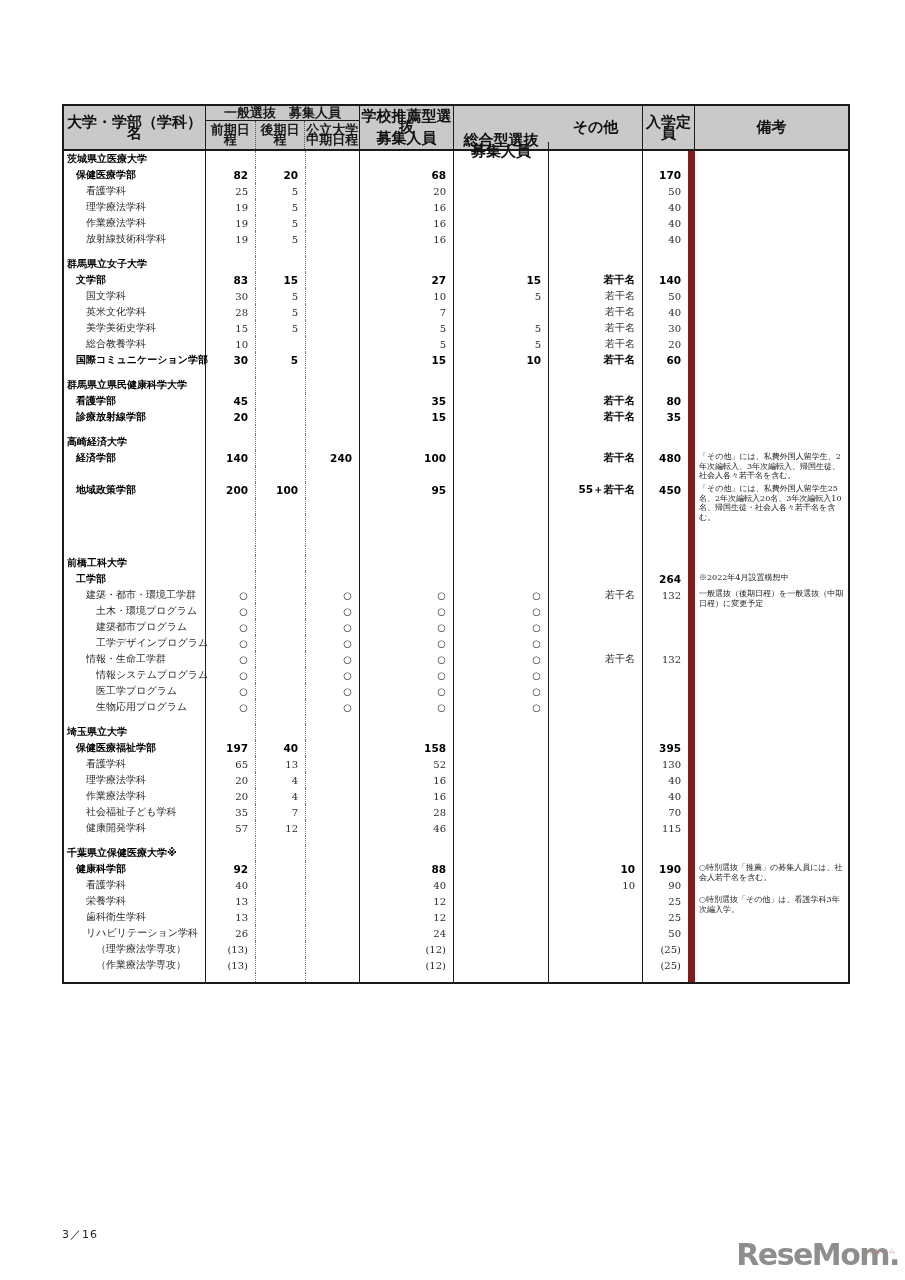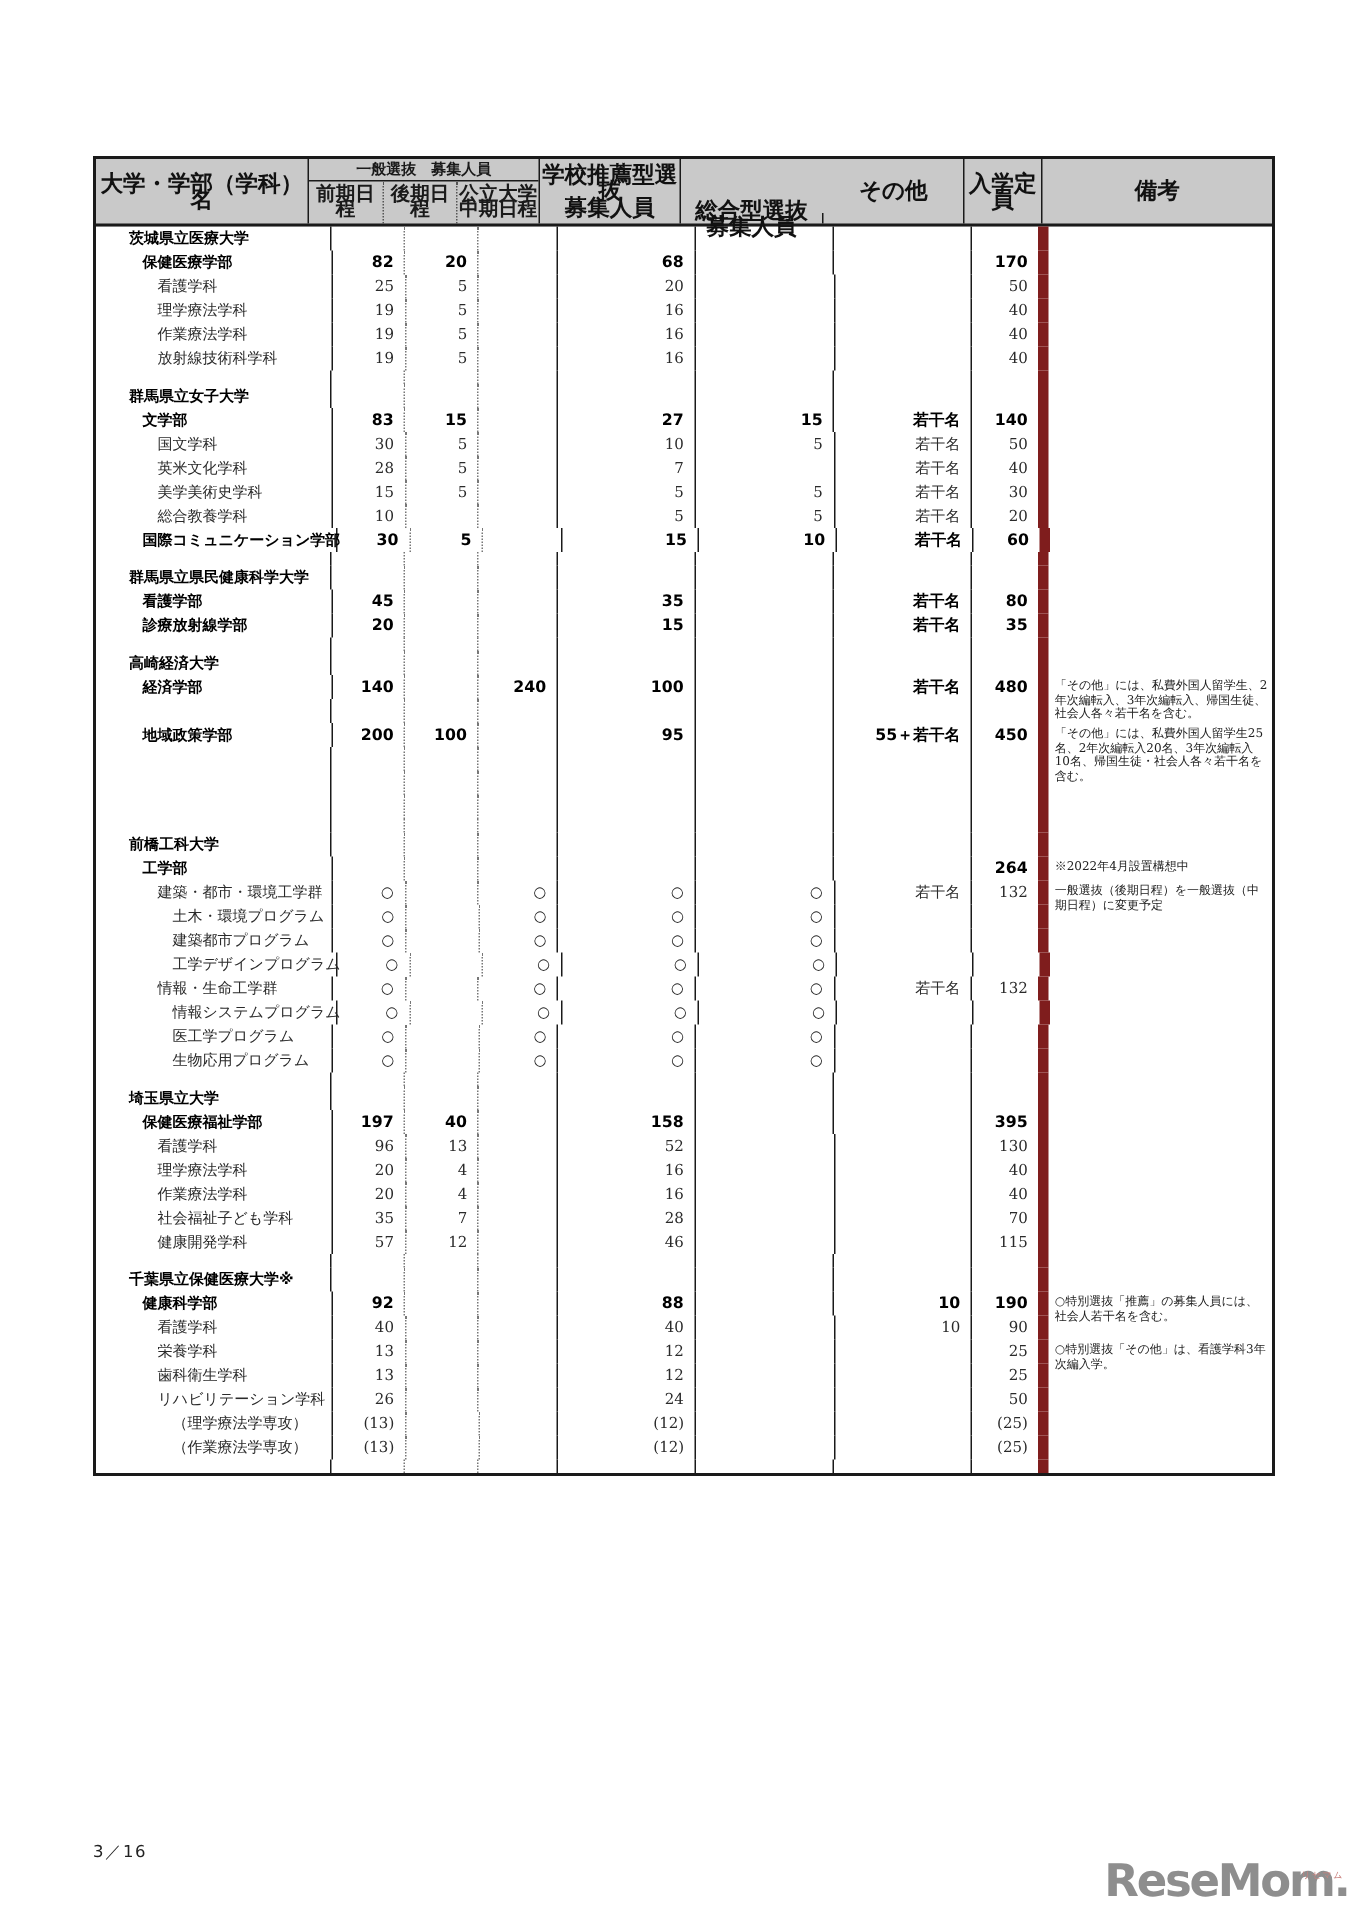"一般選抜 募集人員" .th-group-top { font-size: 10px -> 13px }
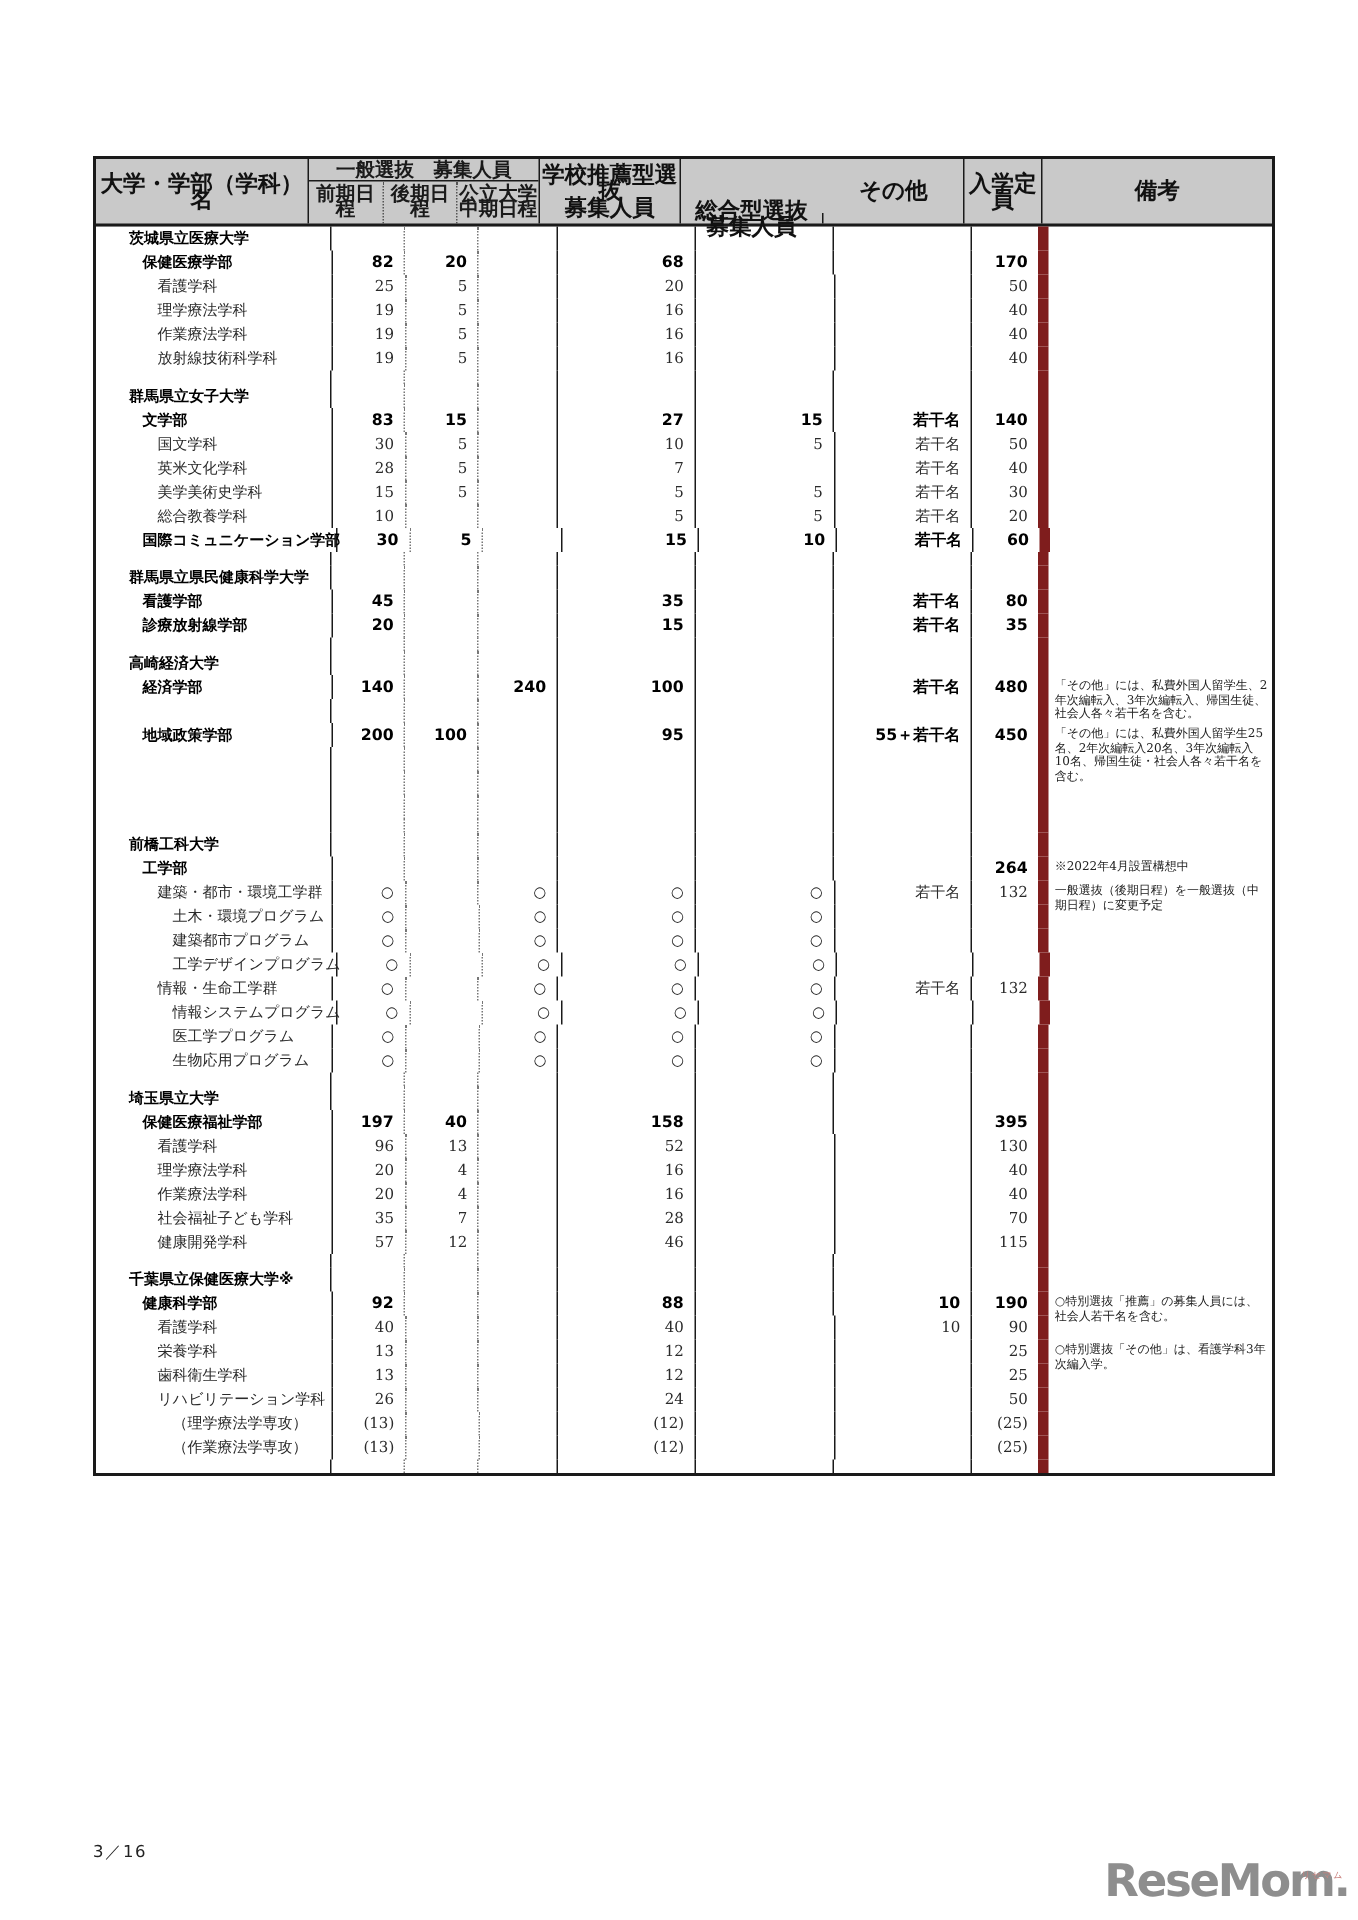"茨城県立医療大学" .tbody { padding-left: 19px -> none }
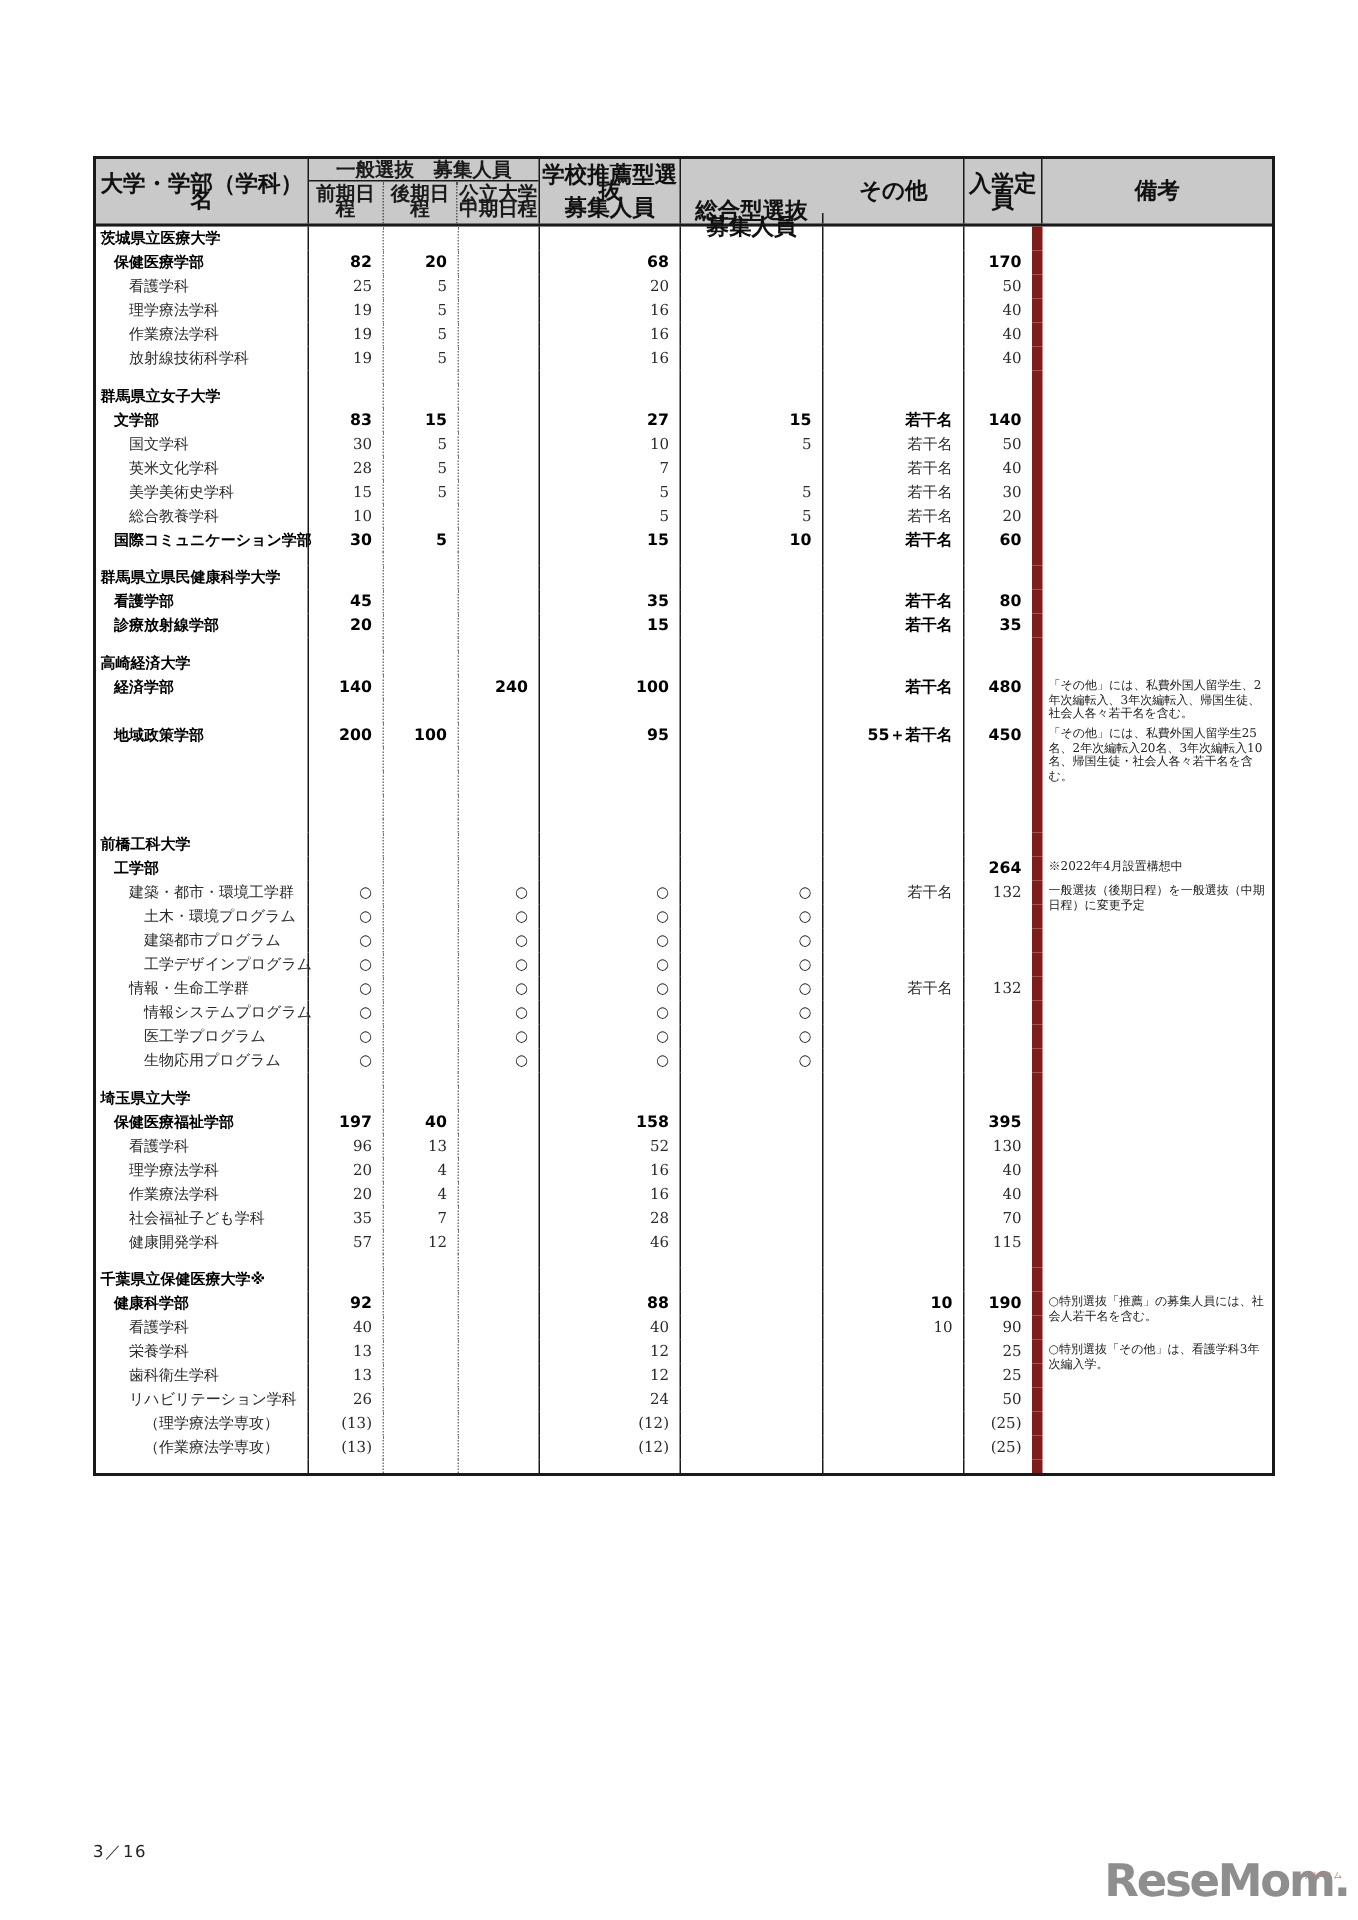"96" div.cell { text: 96 -> 65 }
